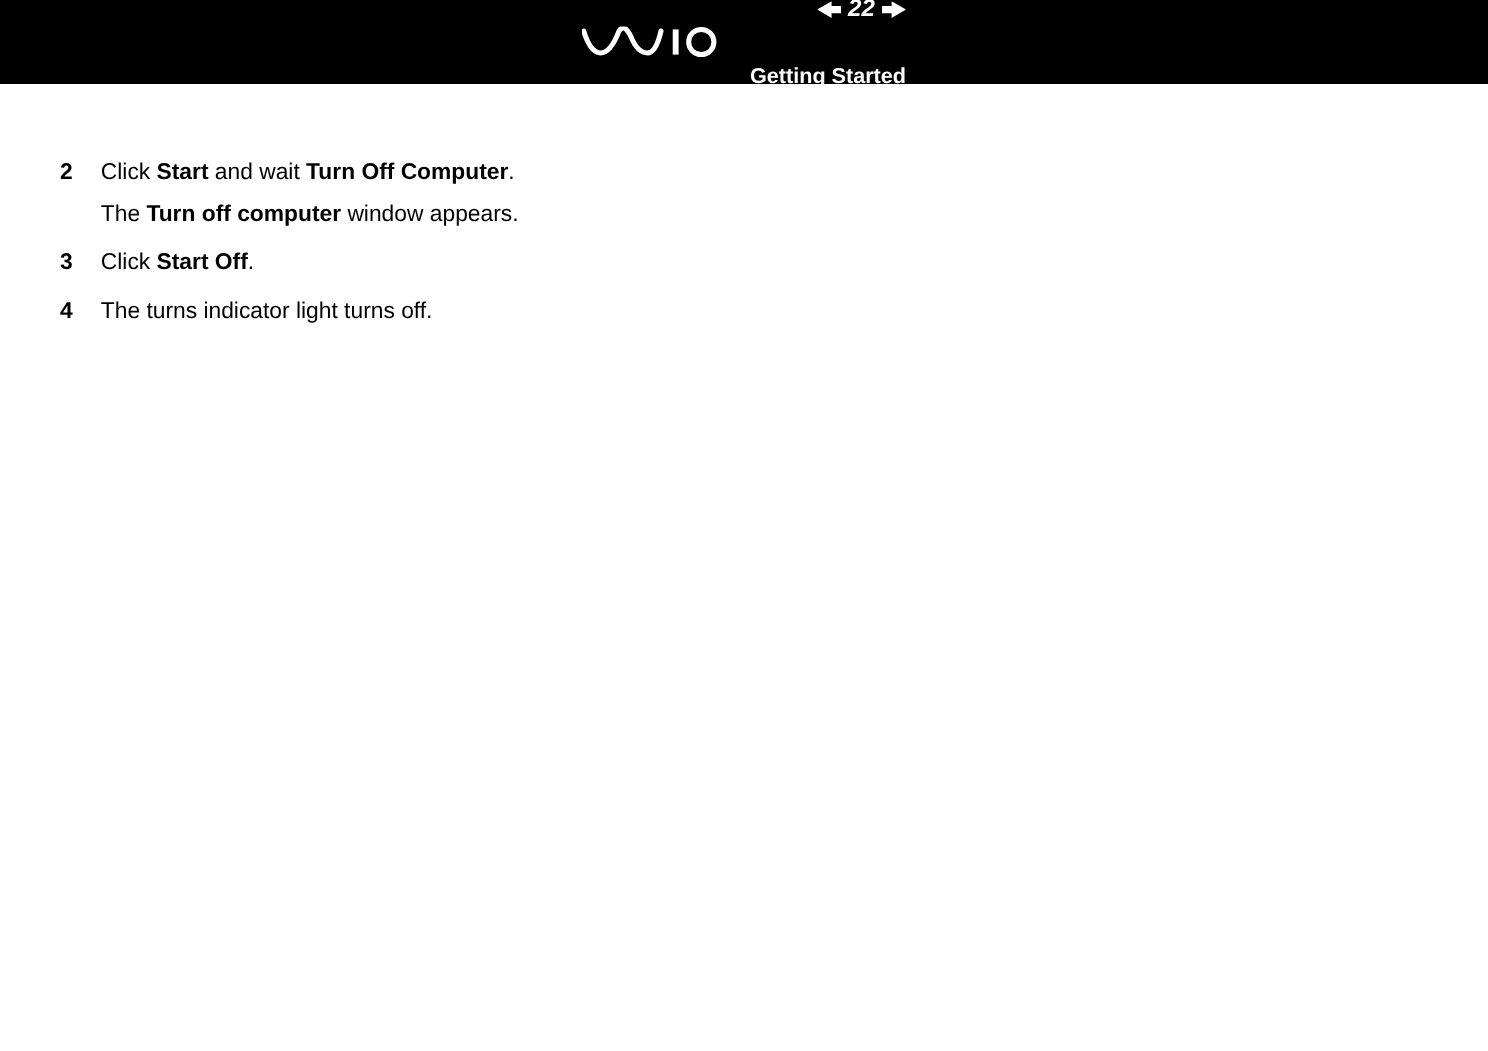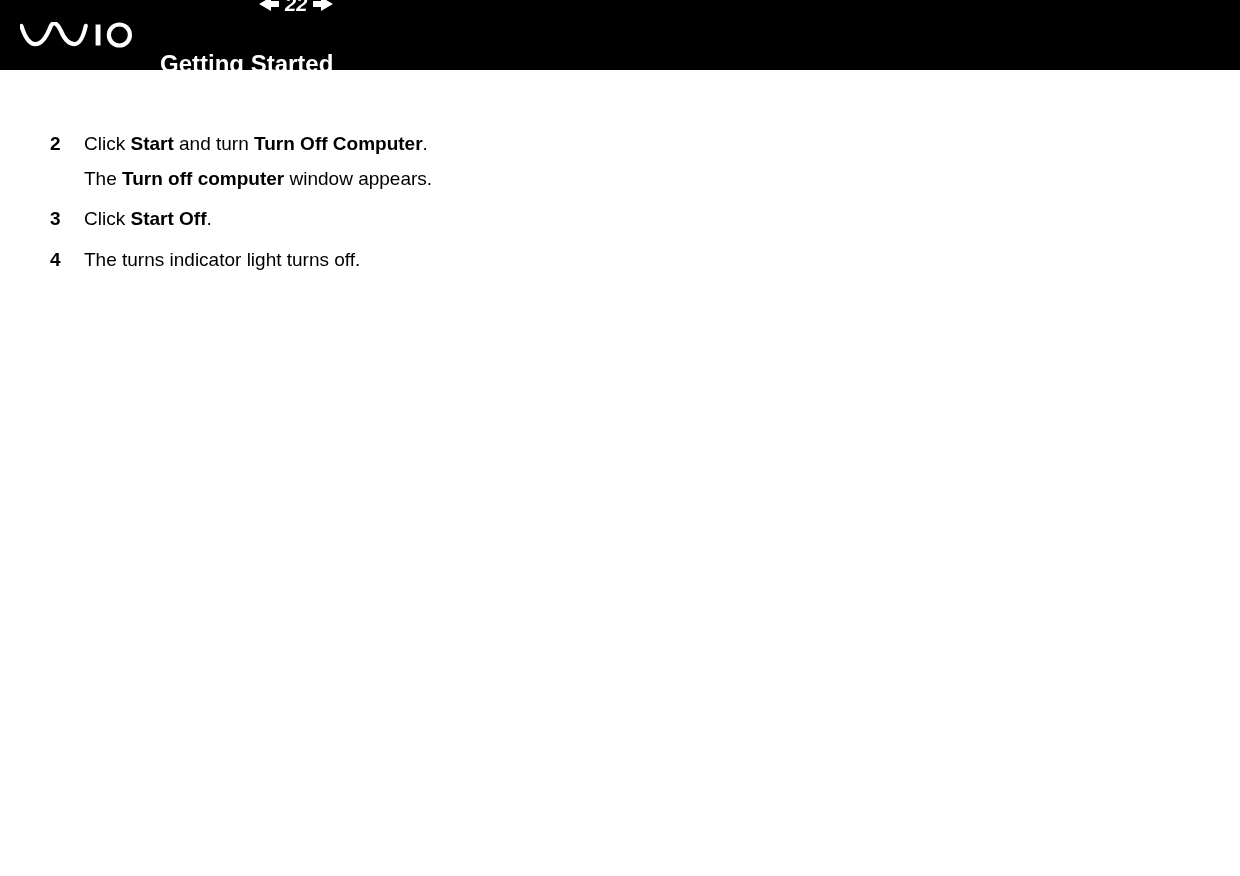"22" .header { justify-content: flex-start -> center }
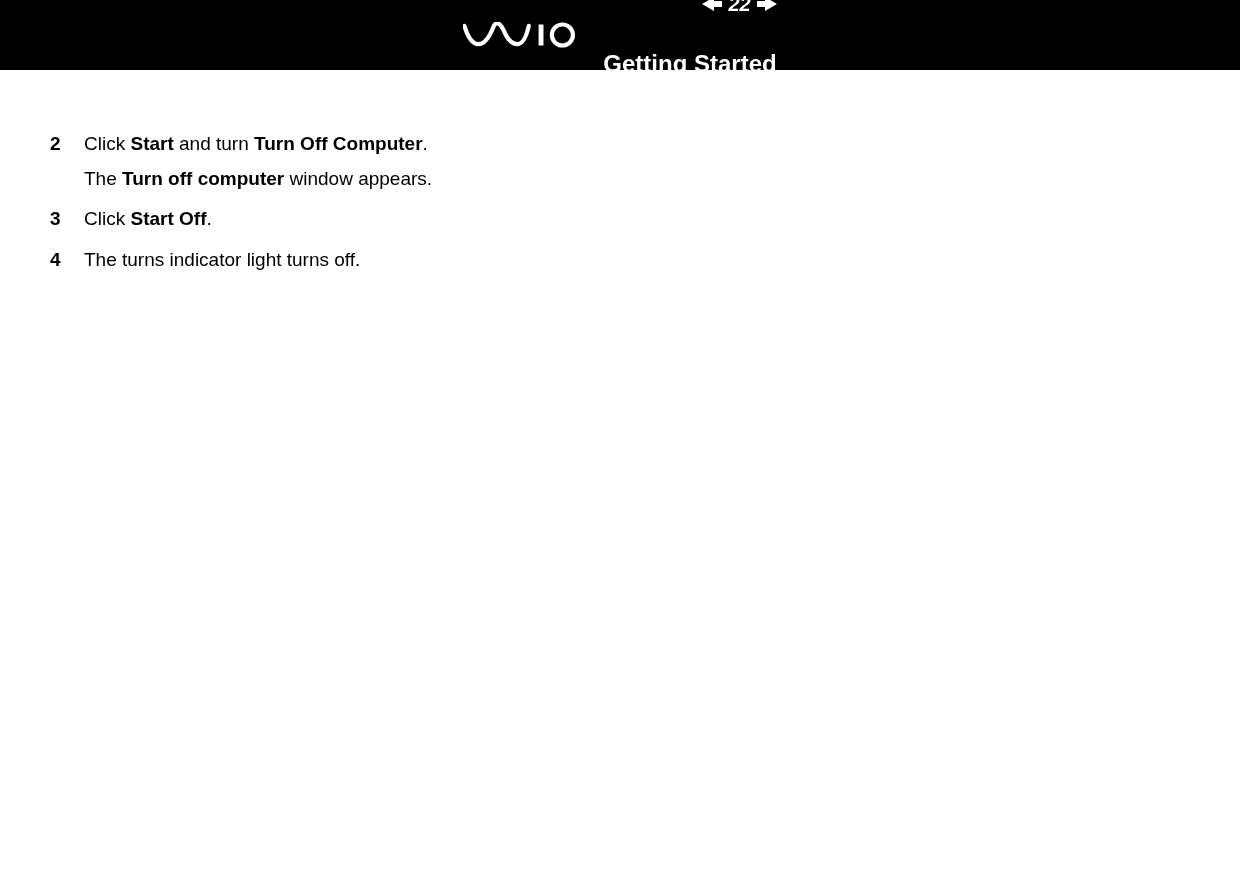"Getting Started" .section-title { font-size: 24px -> 18px }
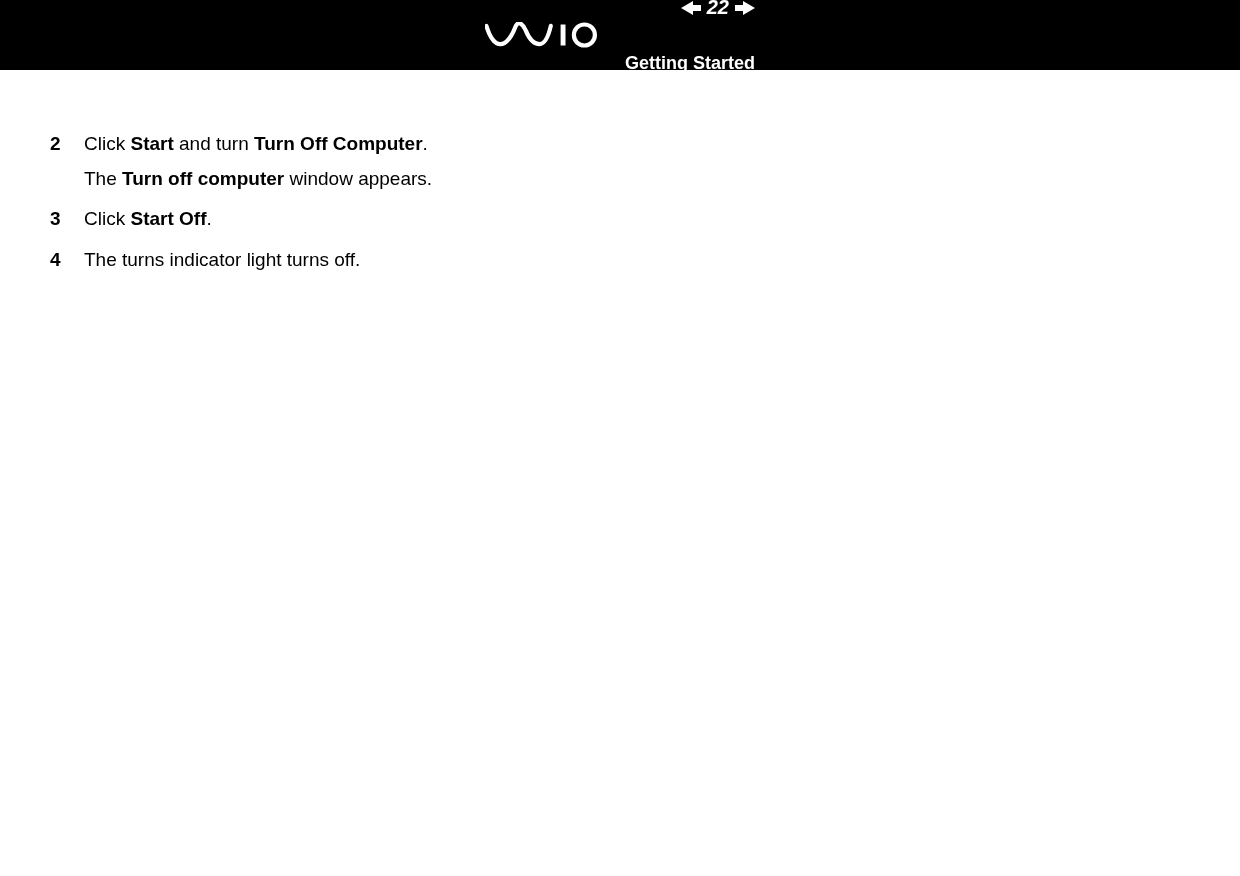"and turn" span { text: turn -> wait }
